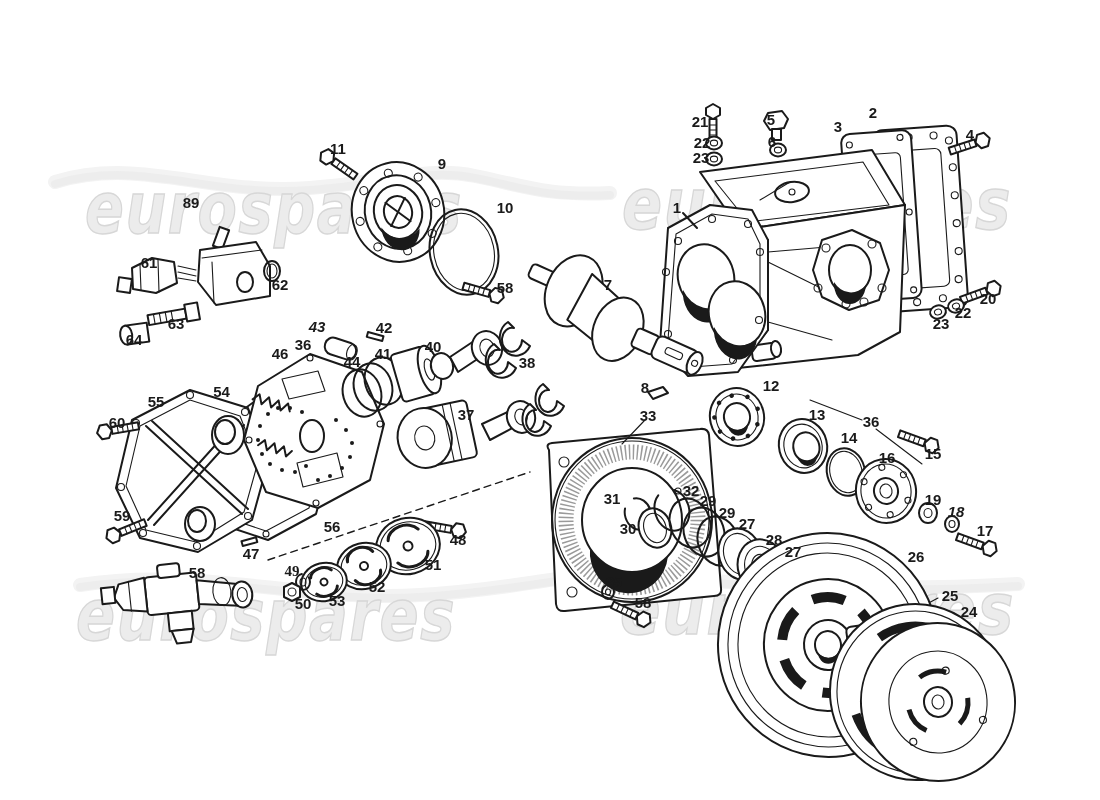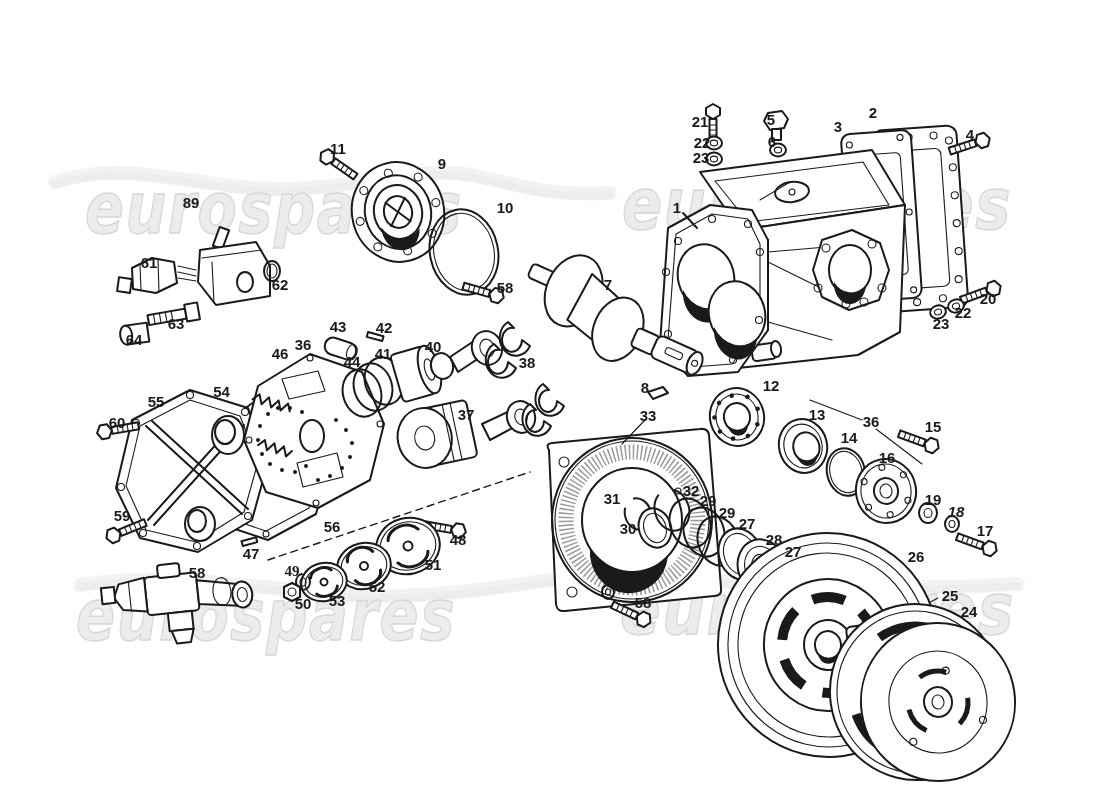"43" div.part-num { font-style: none -> italic; left: 338px -> 317px }
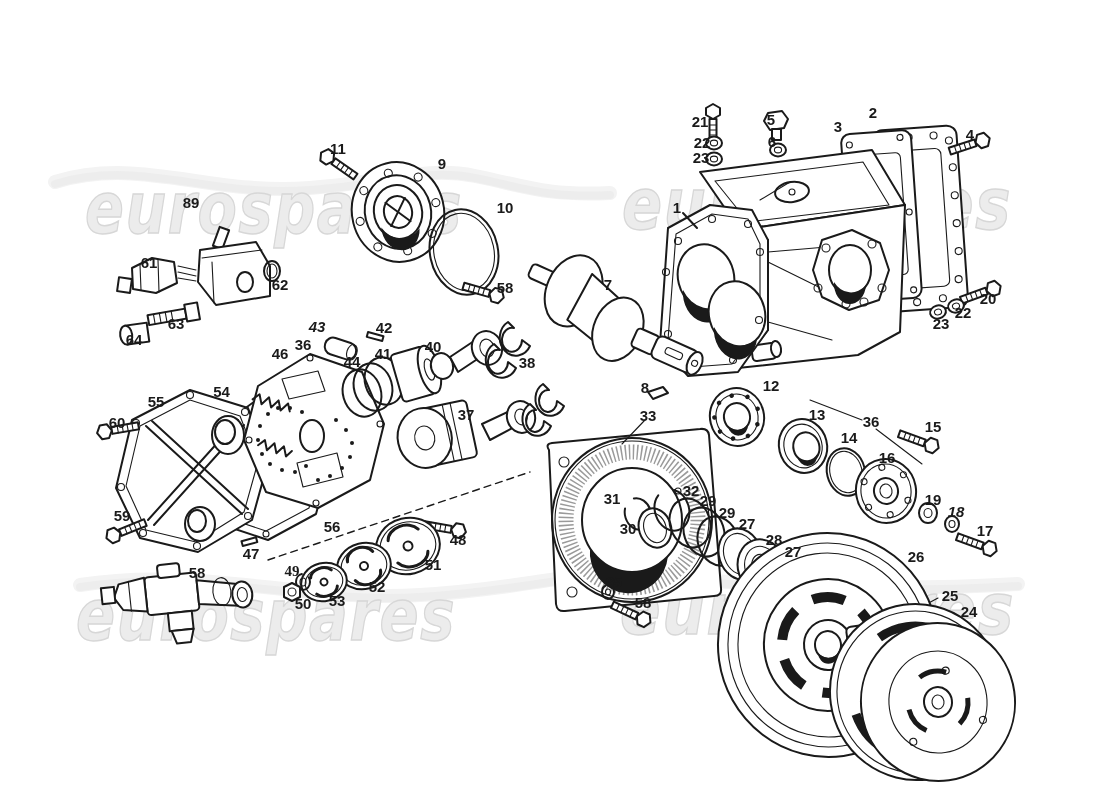"15" div.part-num { top: 426px -> 453px }
